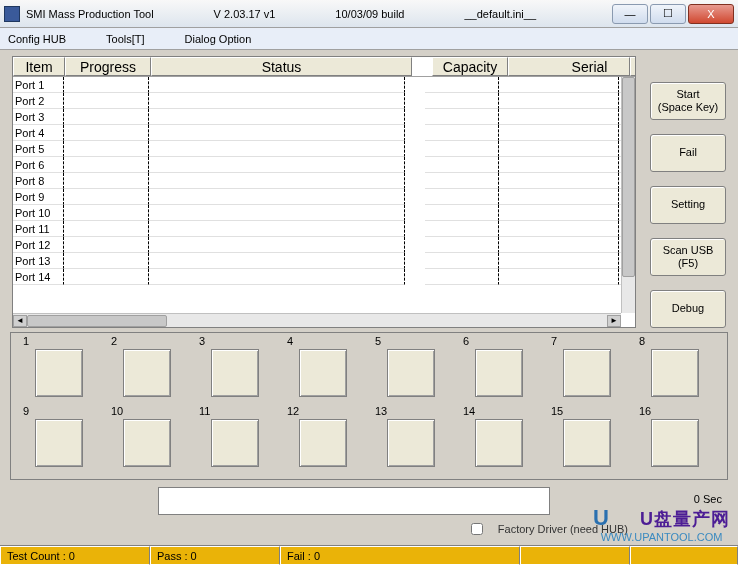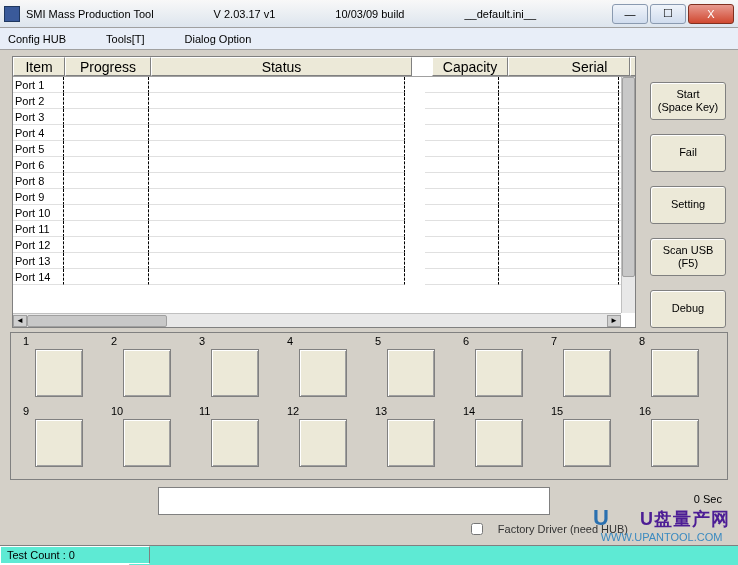"Test Count : 0" .statusbar { background: #5eead4 -> #eab308; flex-direction: column -> none }
